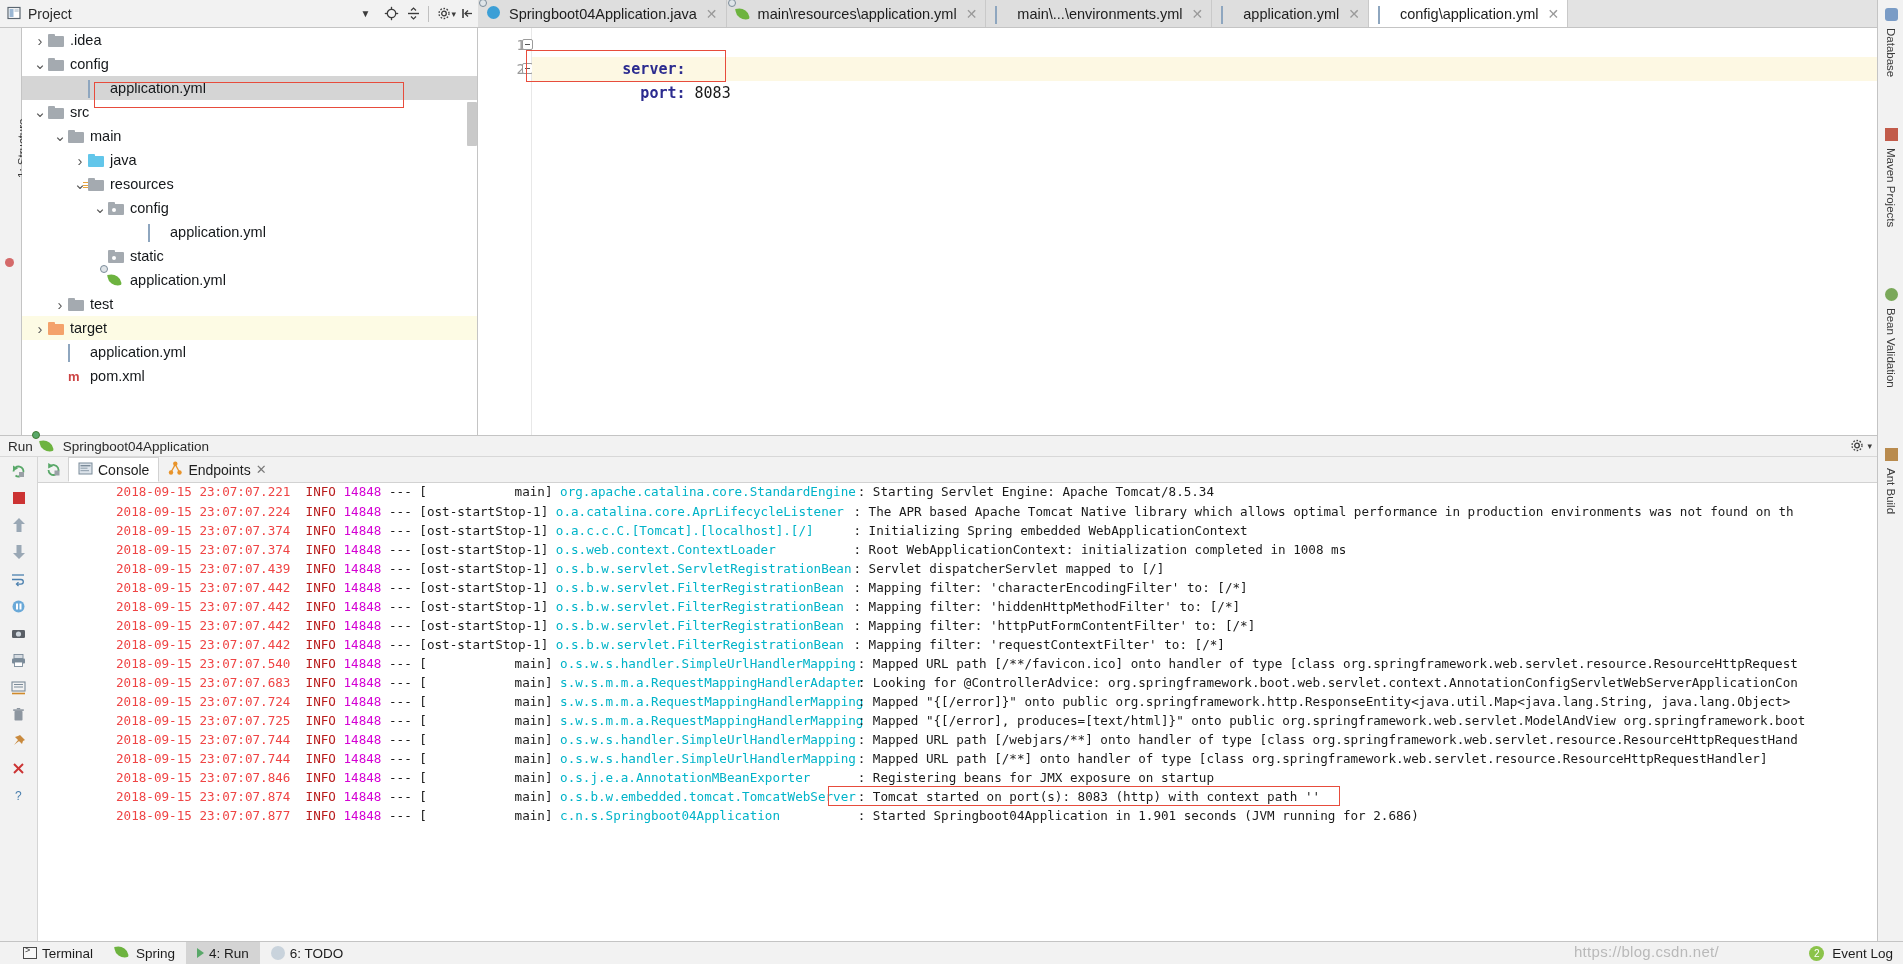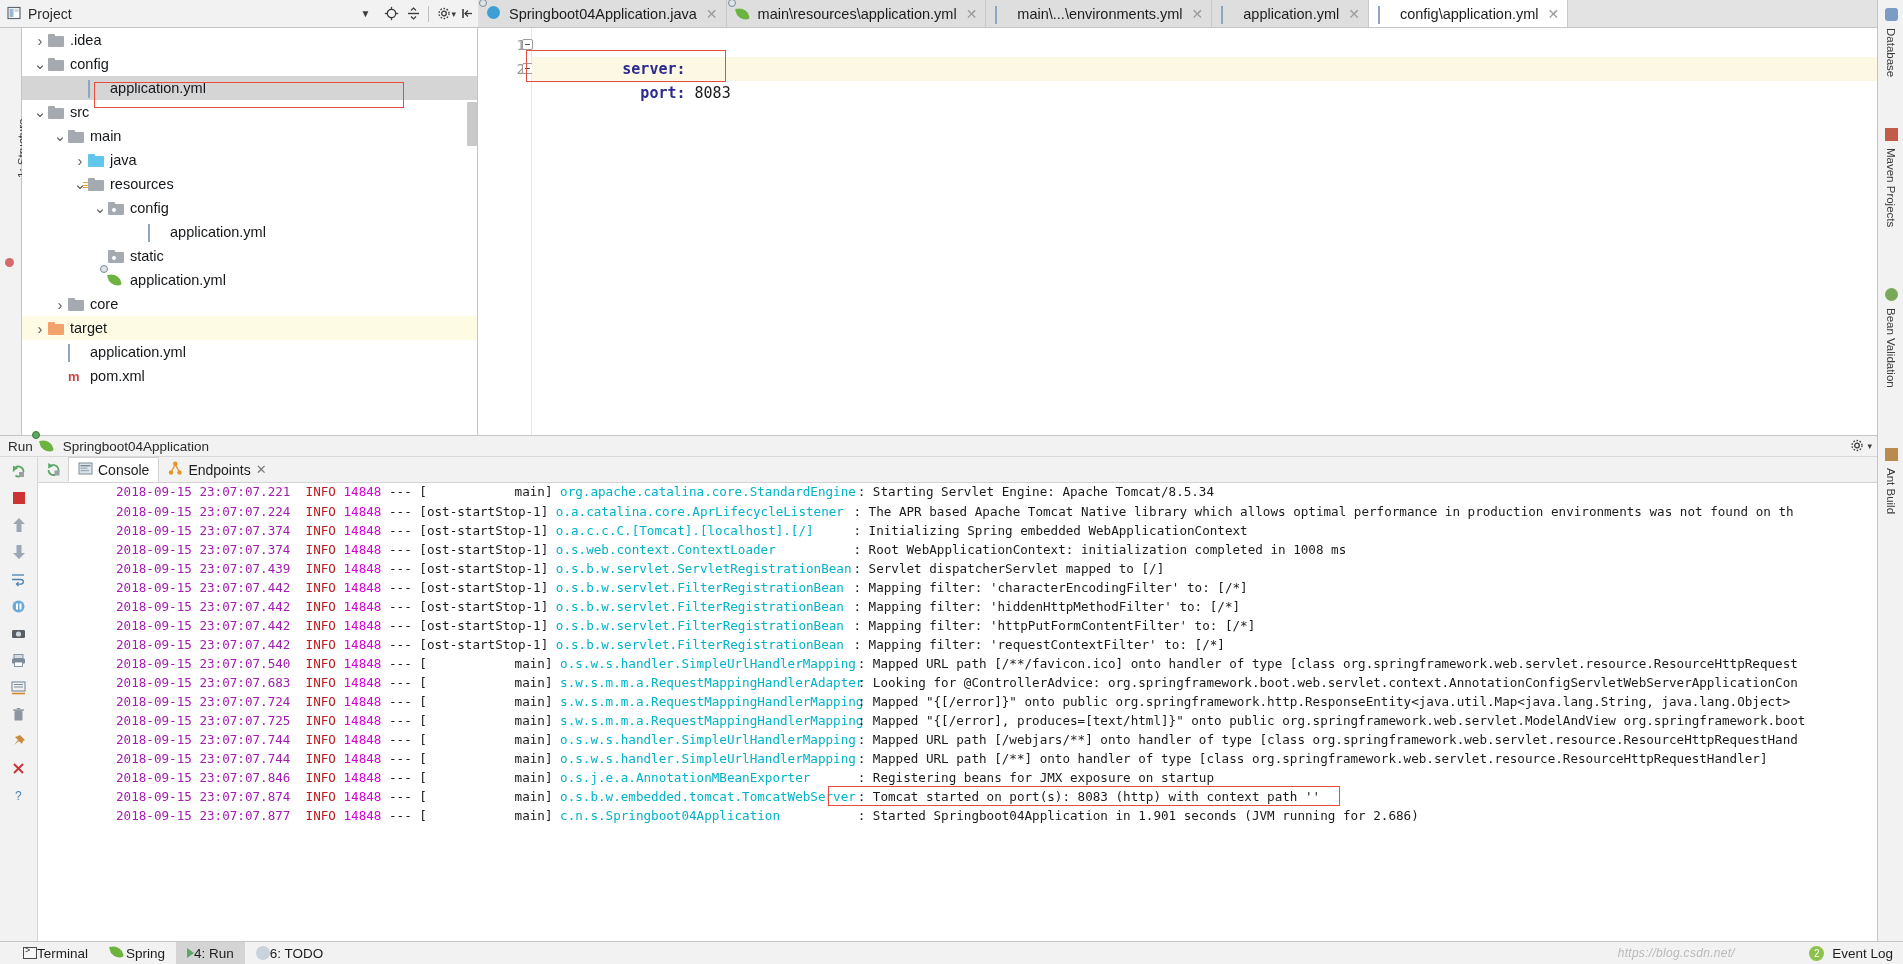"core" span.lbl { text: core -> test }
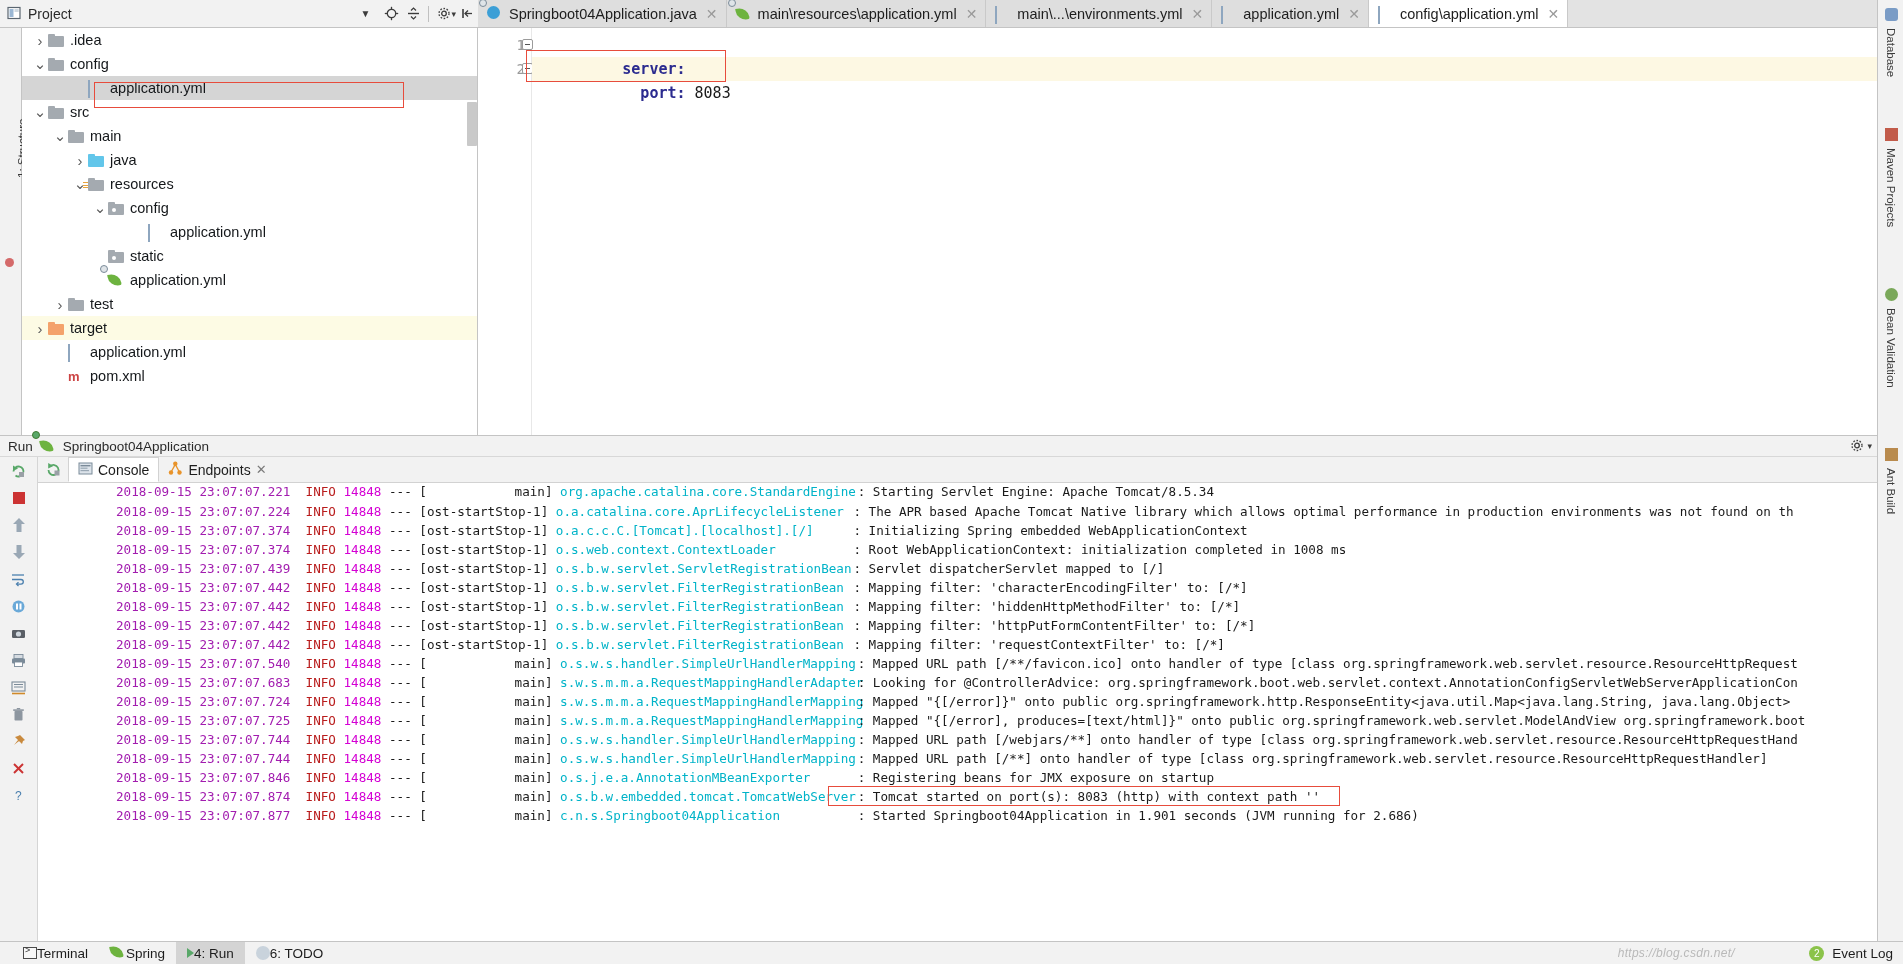"2018-09-15 23:07:07.221" .lg-ts { color: #a21caf -> #ef4444 }
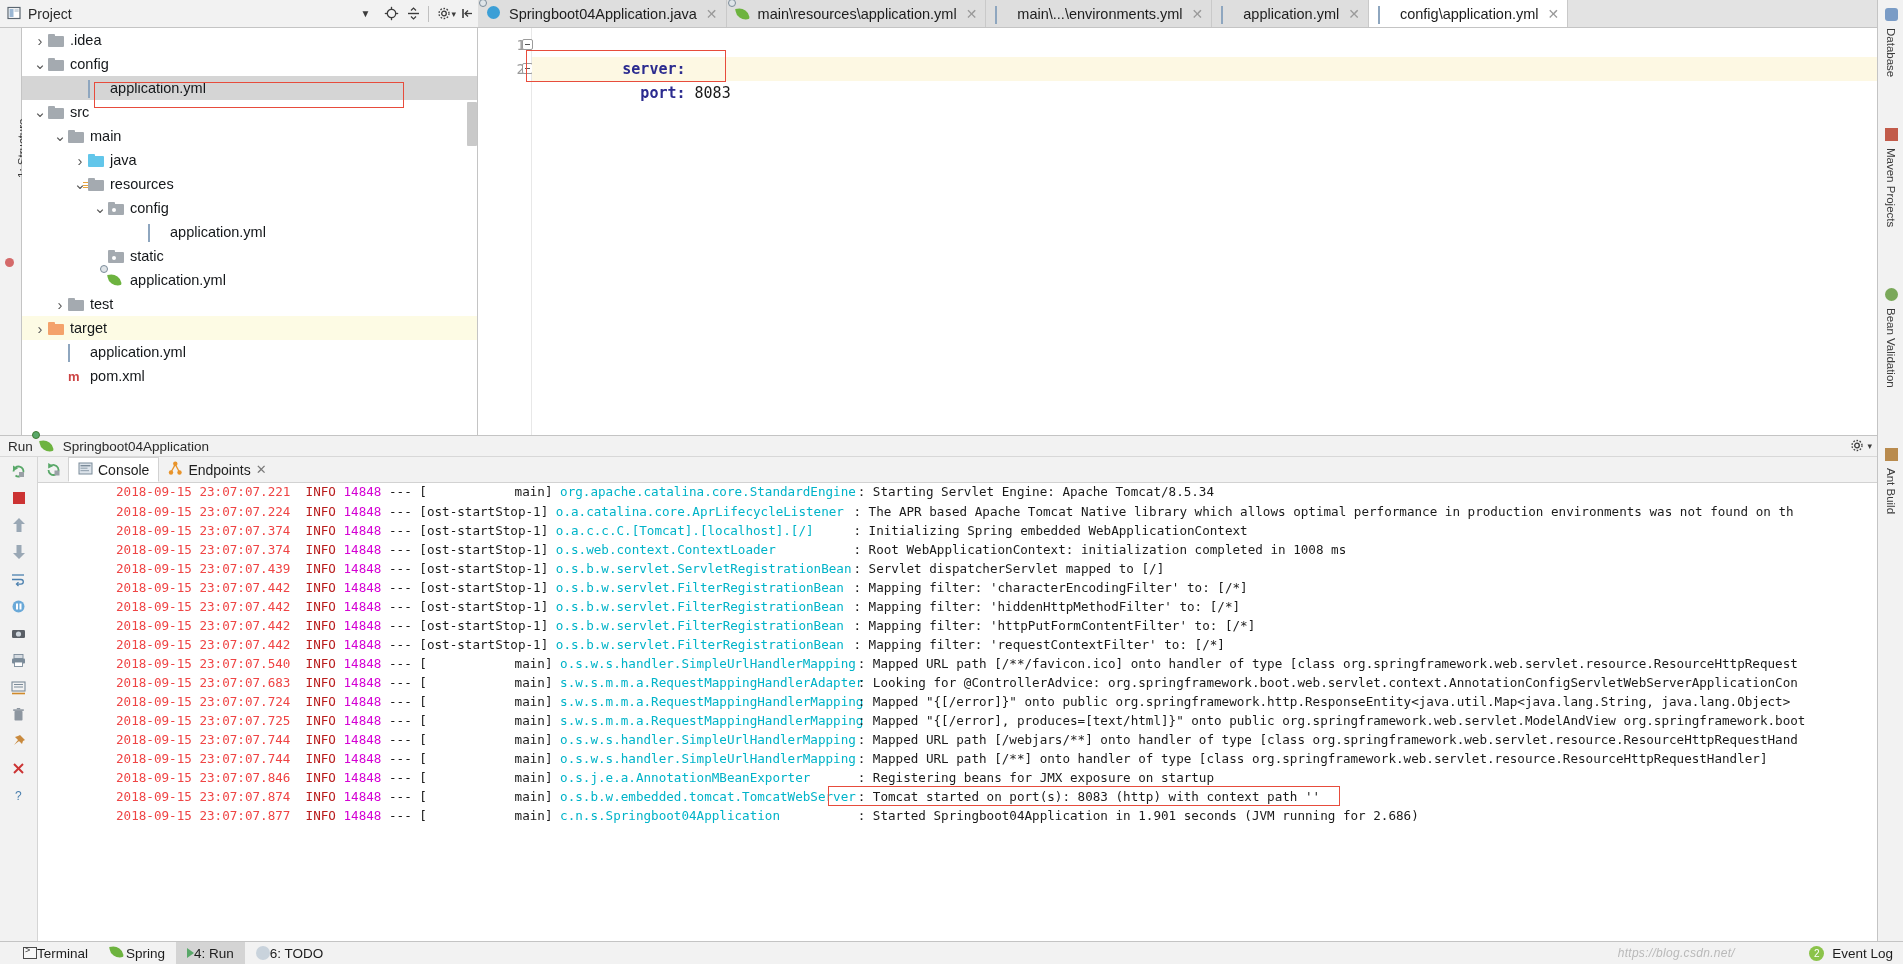"Terminal" .sb-item { gap: none -> 5px }
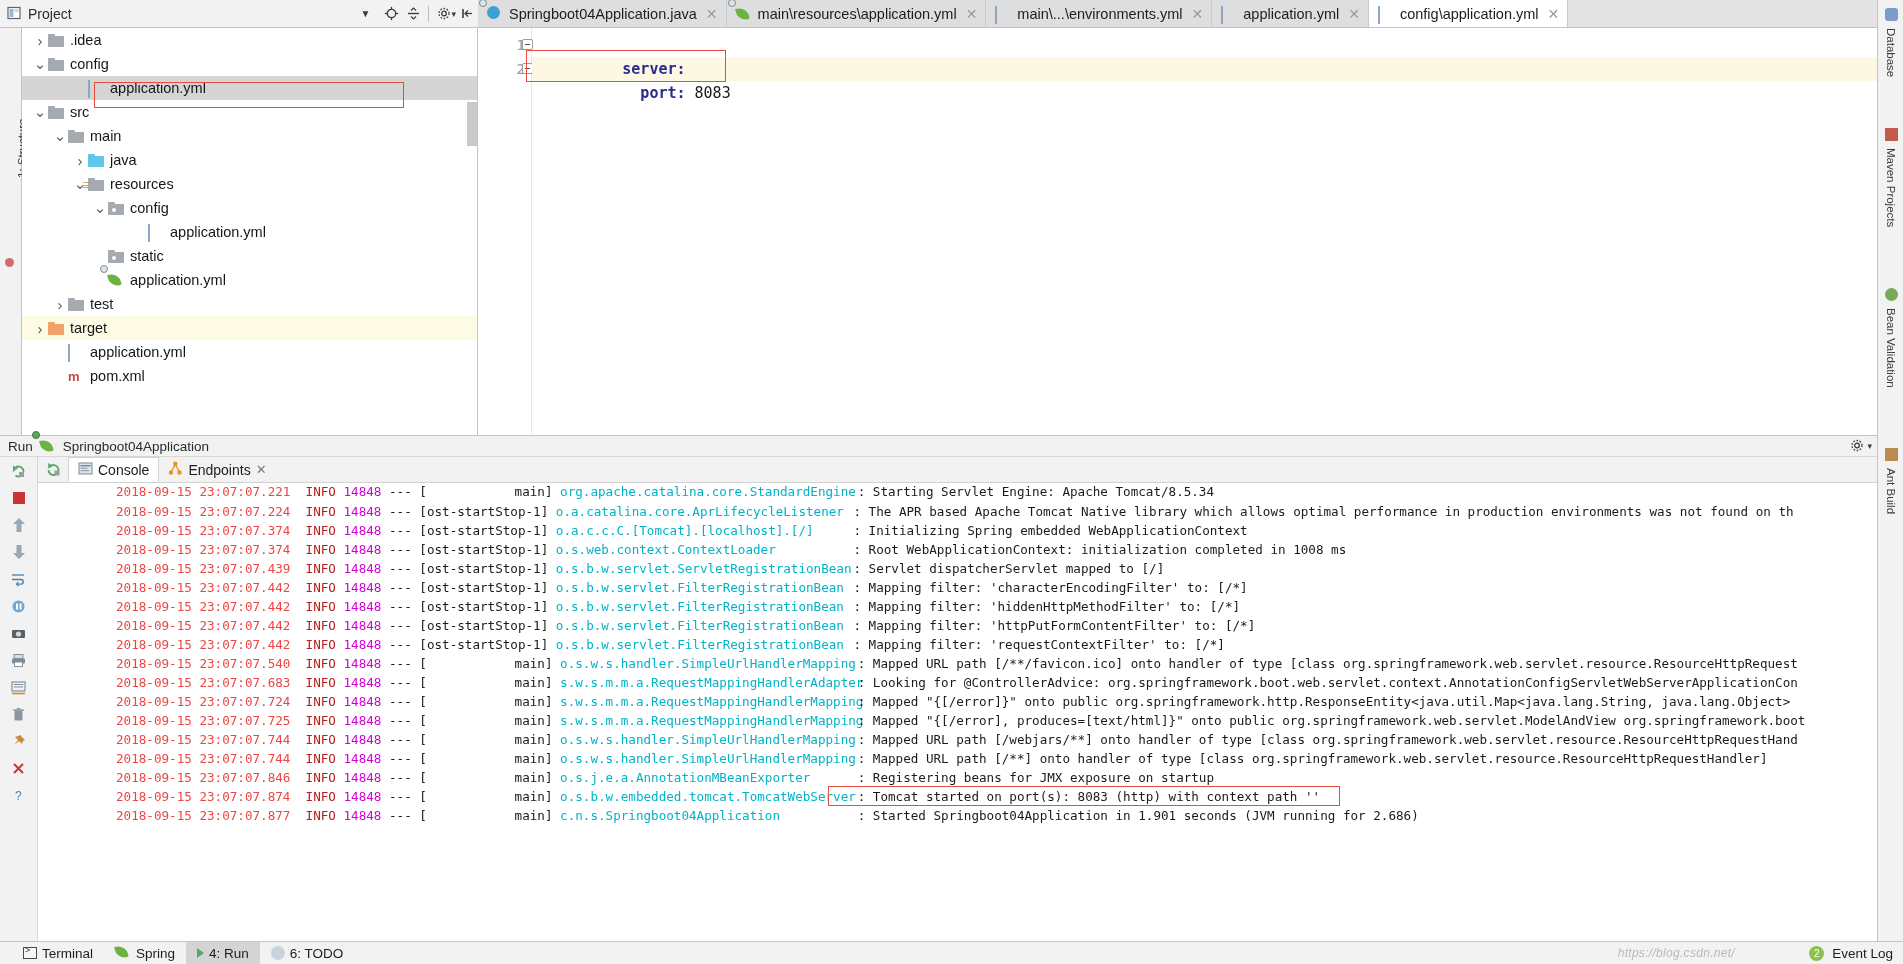"https://blog.csdn.net/" .watermark { font-size: 12px -> 15px; font-style: italic -> none; right: 168px -> 184px }
